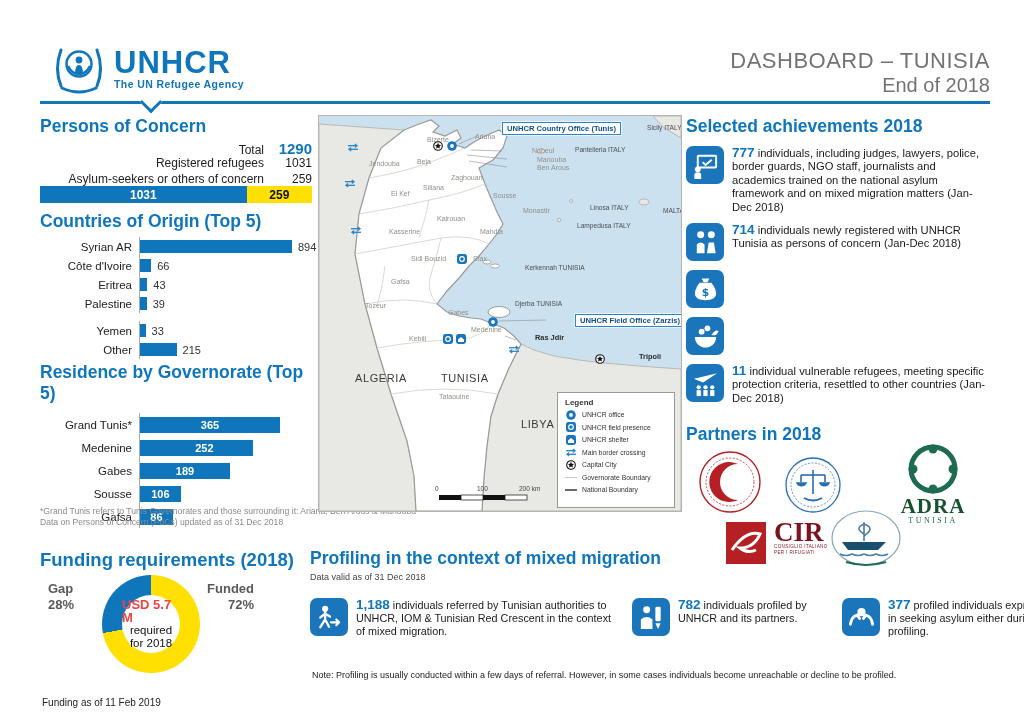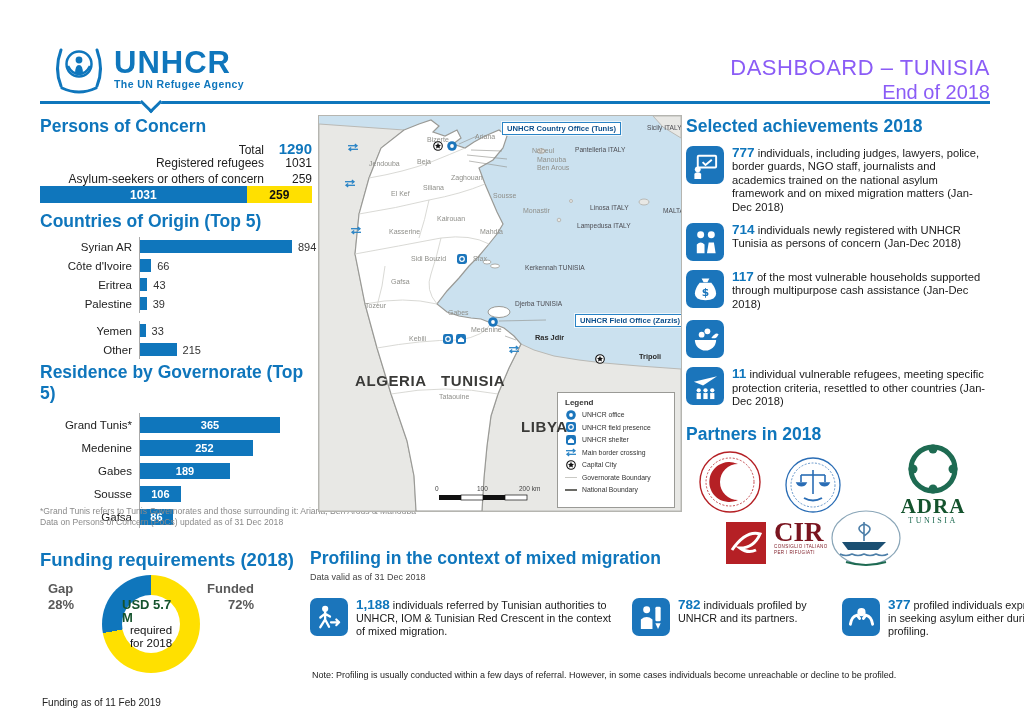"DASHBOARD – TUNISIA" .hdr-title { color: #8b5cf6 -> #737373; top: 55px -> 48px }
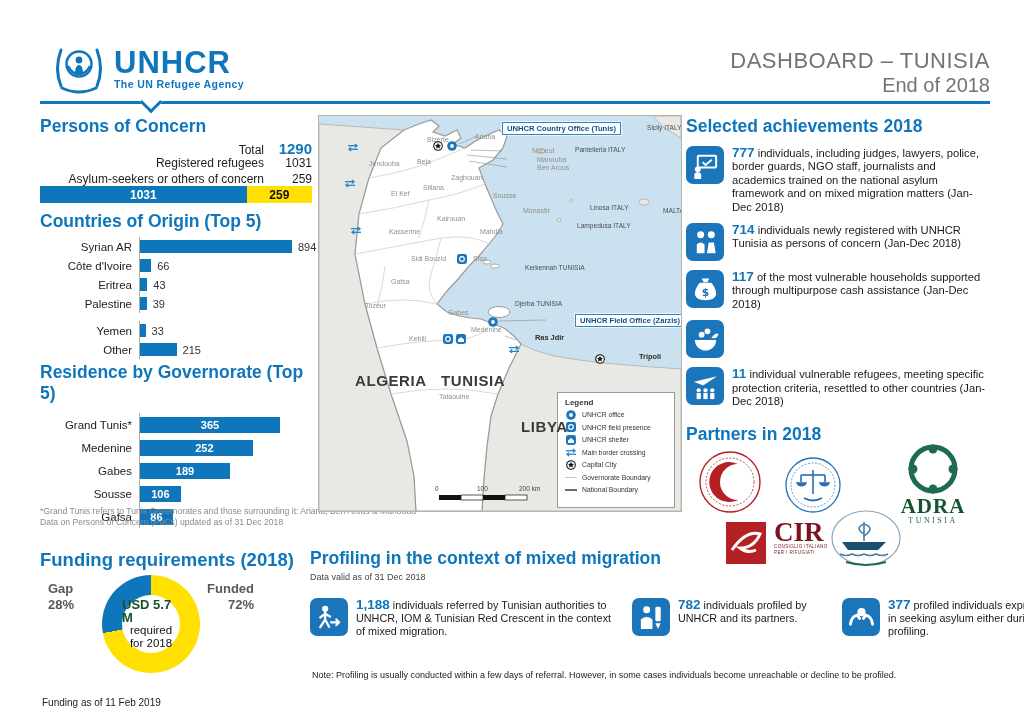"117 of the most vulnerable" div.ach-text { html: <div><span>117</span> of the most vulnerable households supported through multipurpose cash assistance (Jan-Dec 2018)</div> -> none }
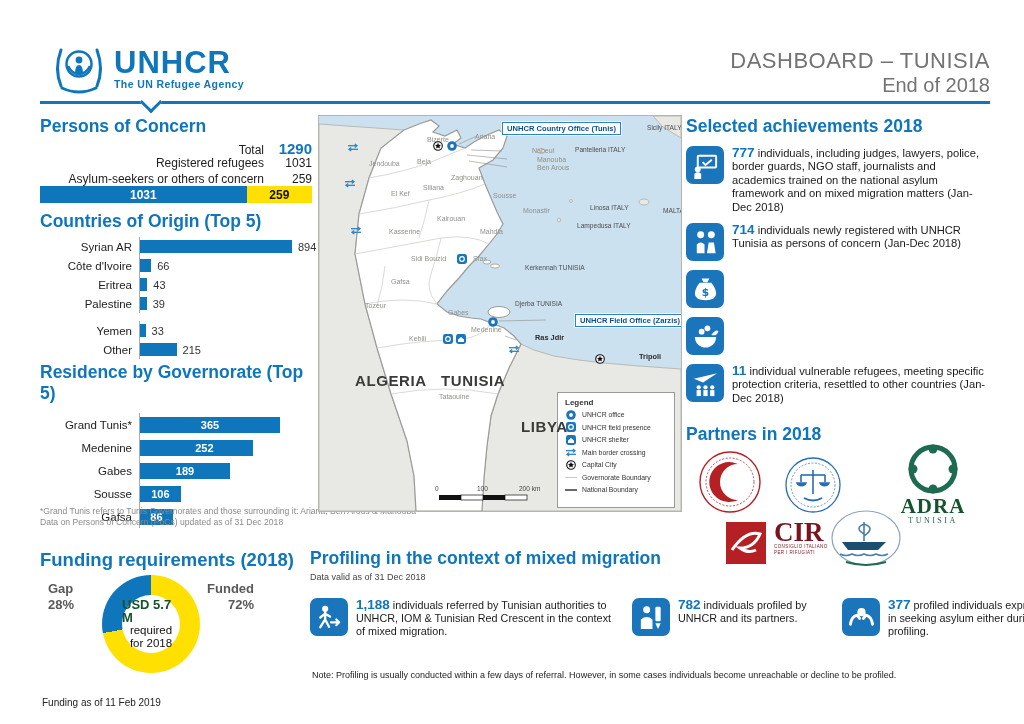"ALGERIA" .ml-country { font-size: 15px -> 11px; font-weight: bold -> normal }
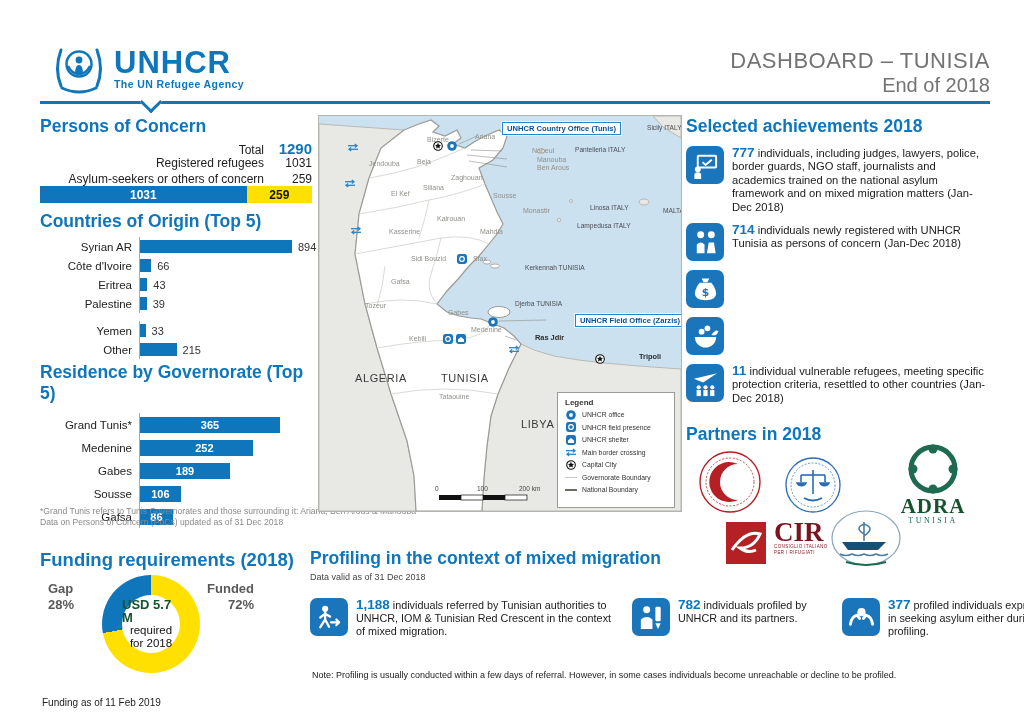"USD 5.7 M" .donut-hole .amt { color: #14532d -> #ef4444 }
